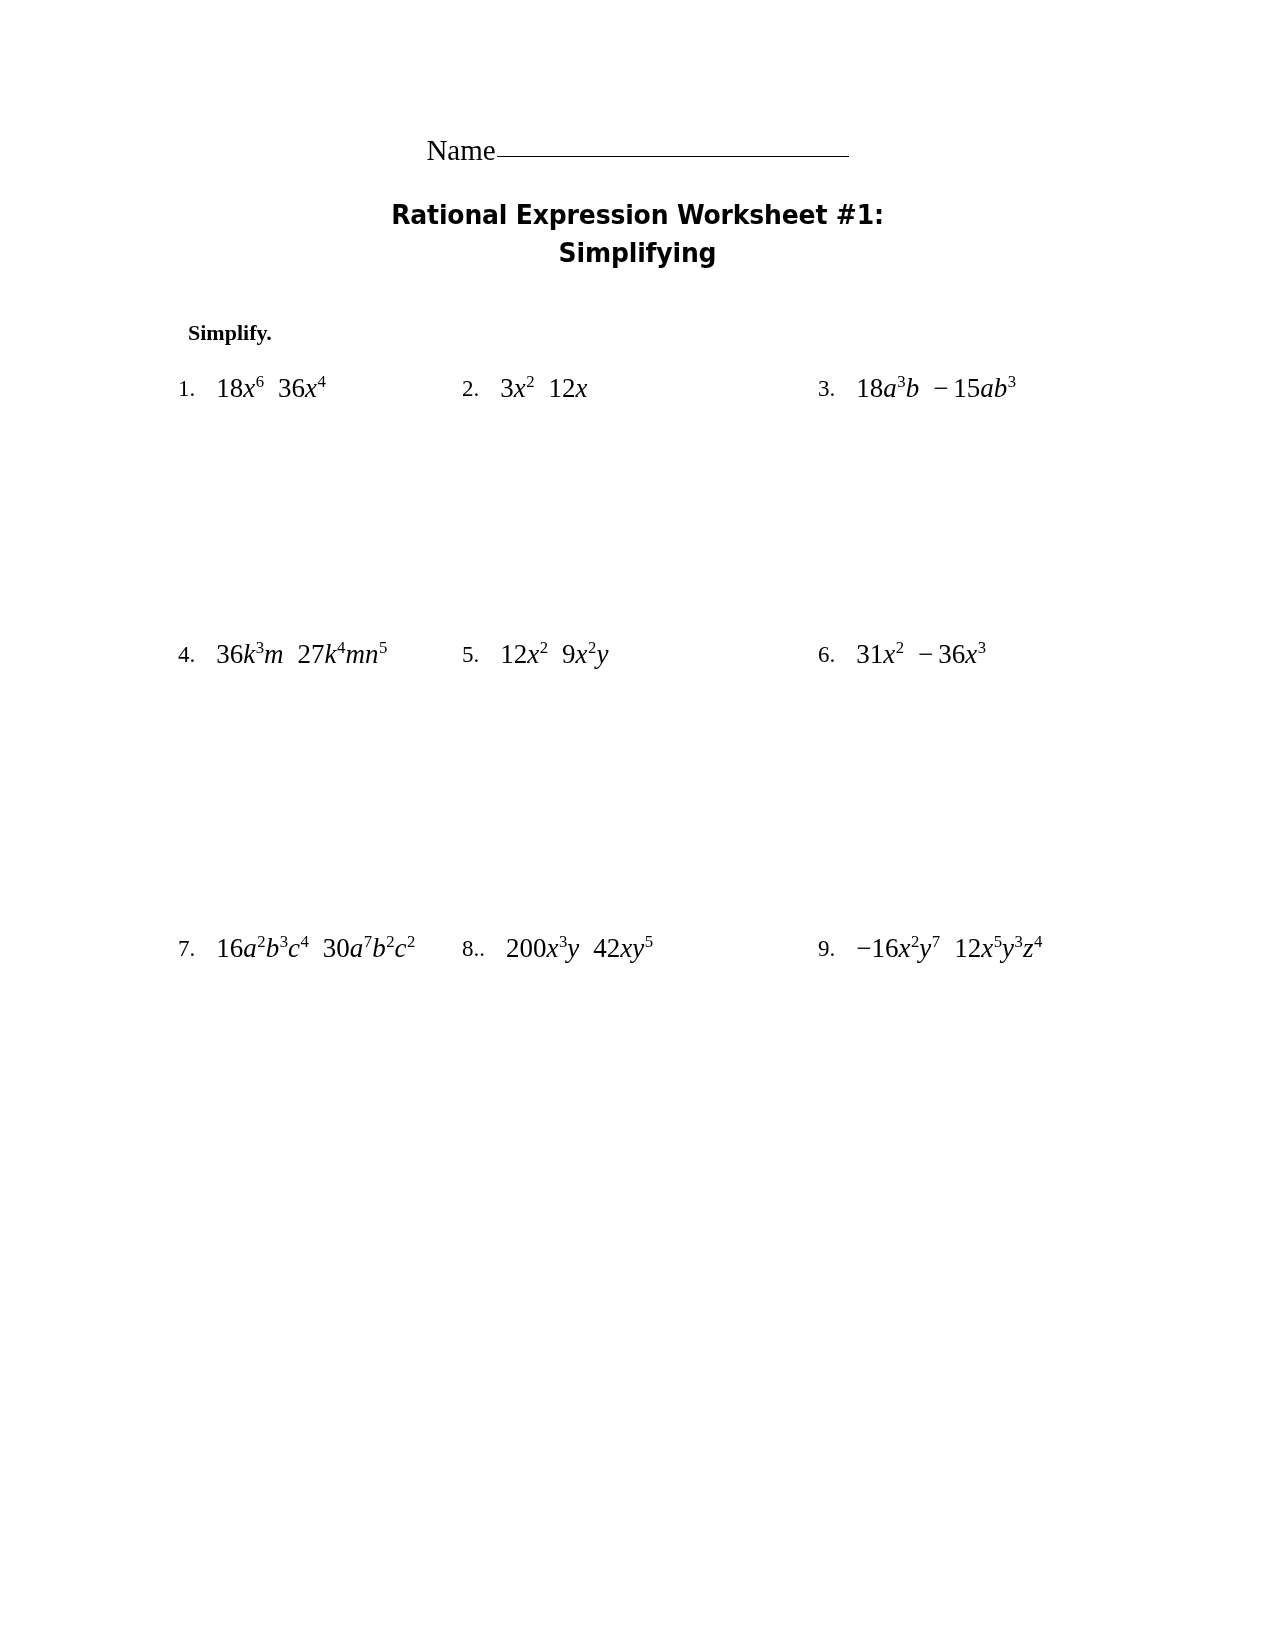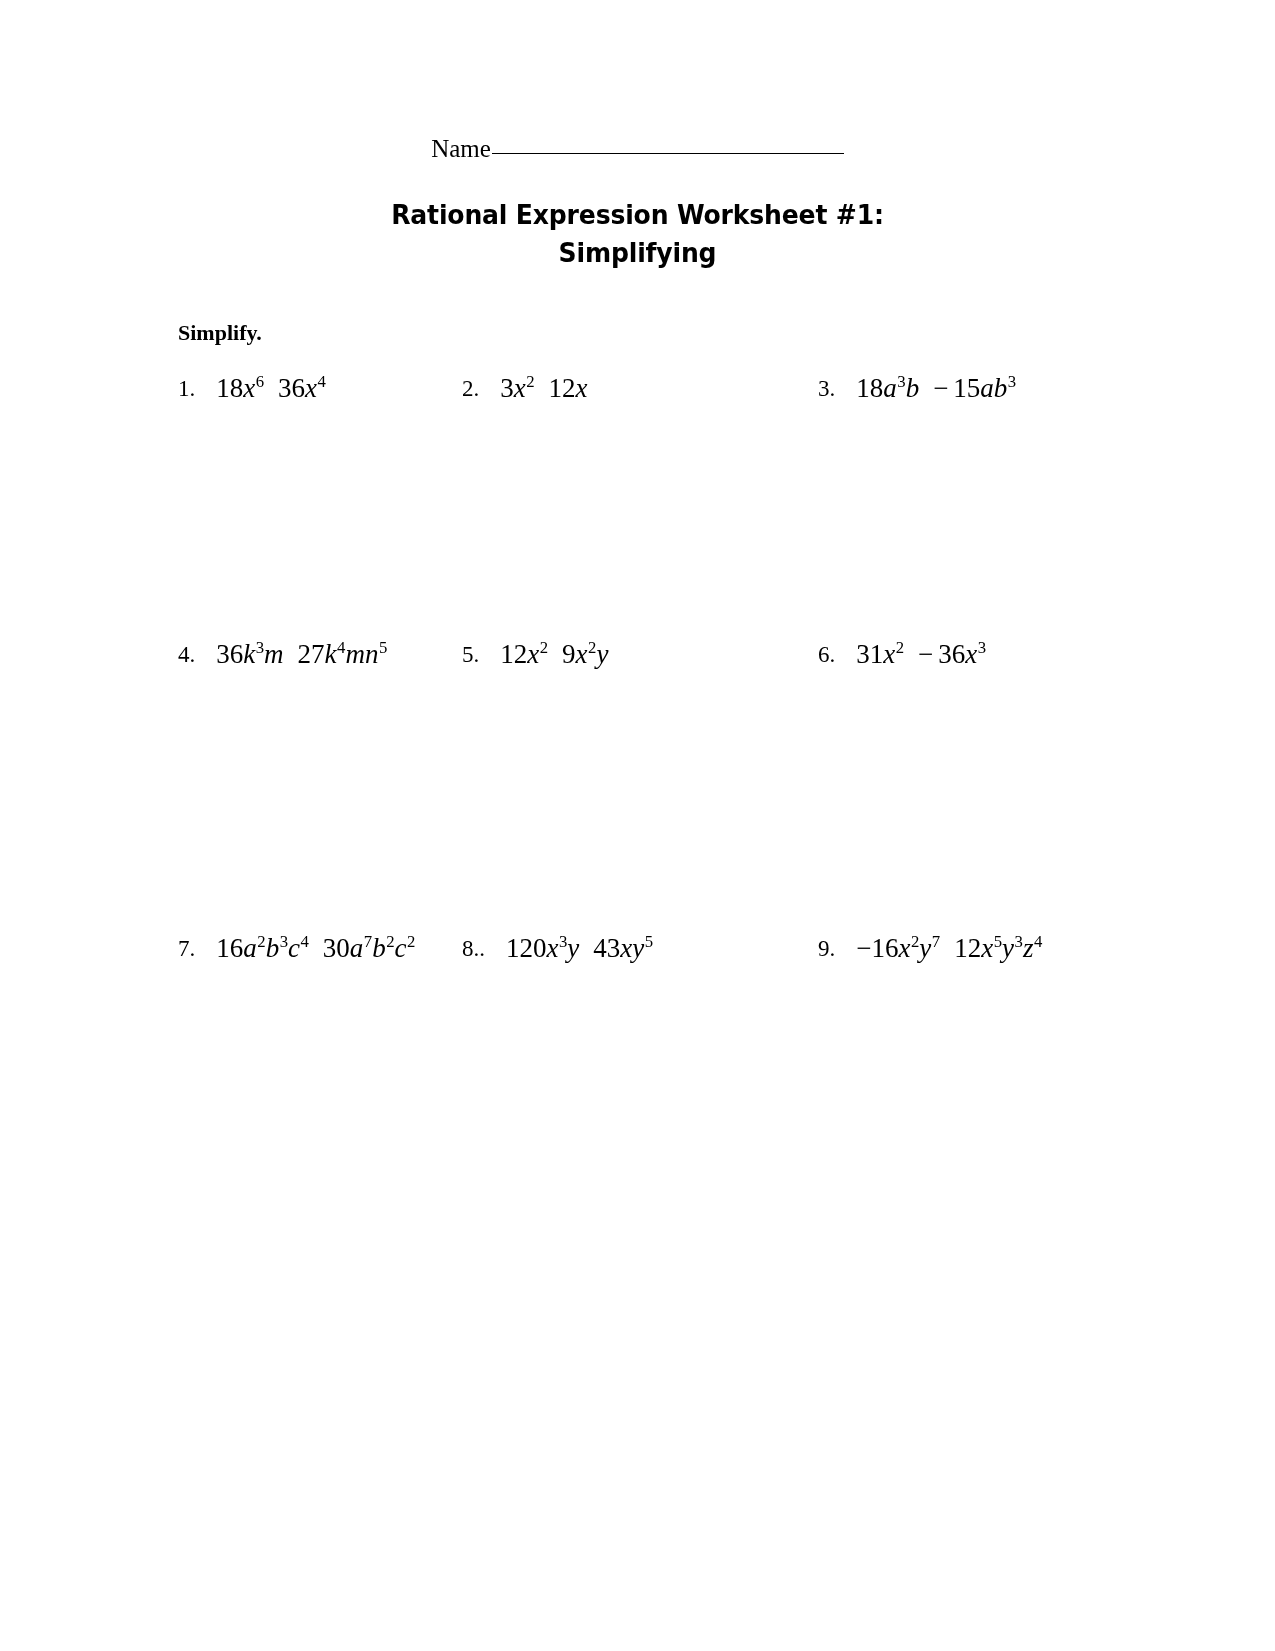"Name" .name-label { font-size: 25px -> 29px }
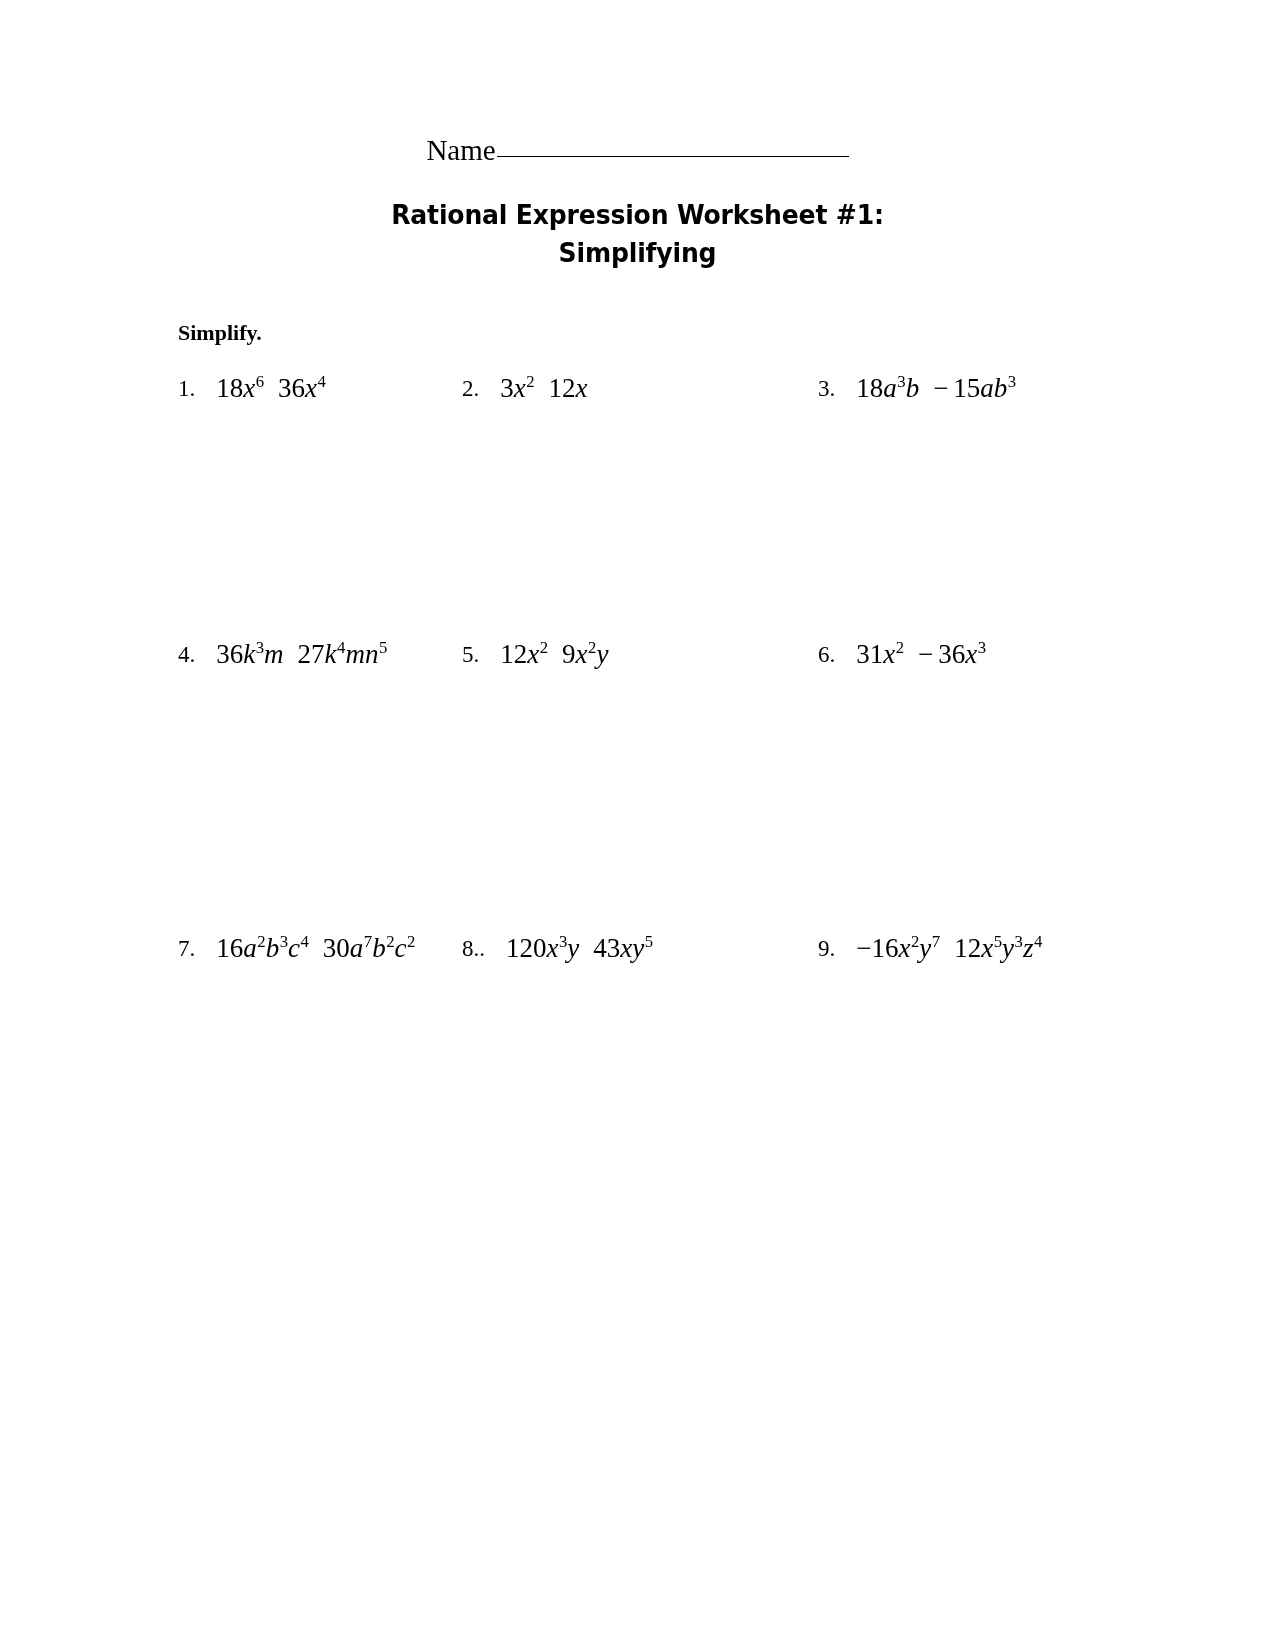"Simplify." .instruction { left: 178px -> 188px }
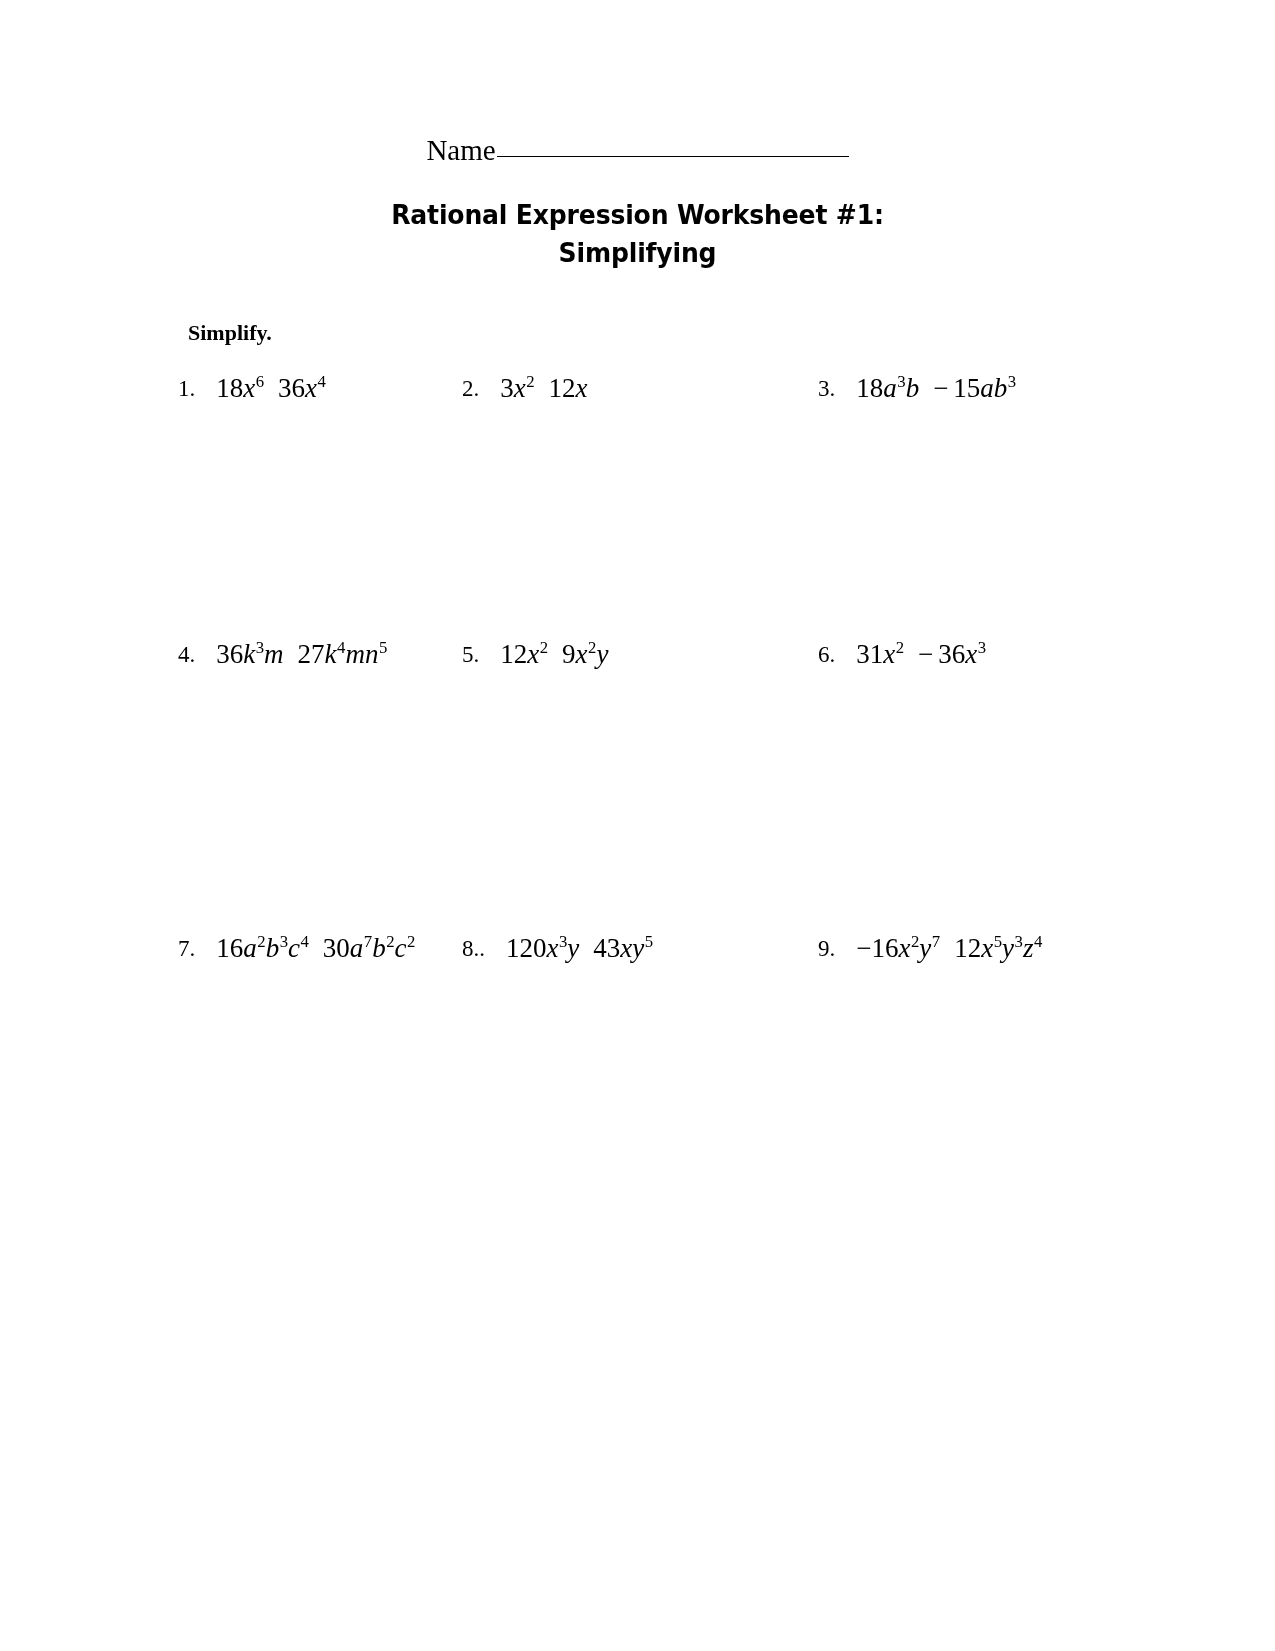"120" span.mnum { text: 120 -> 200 }
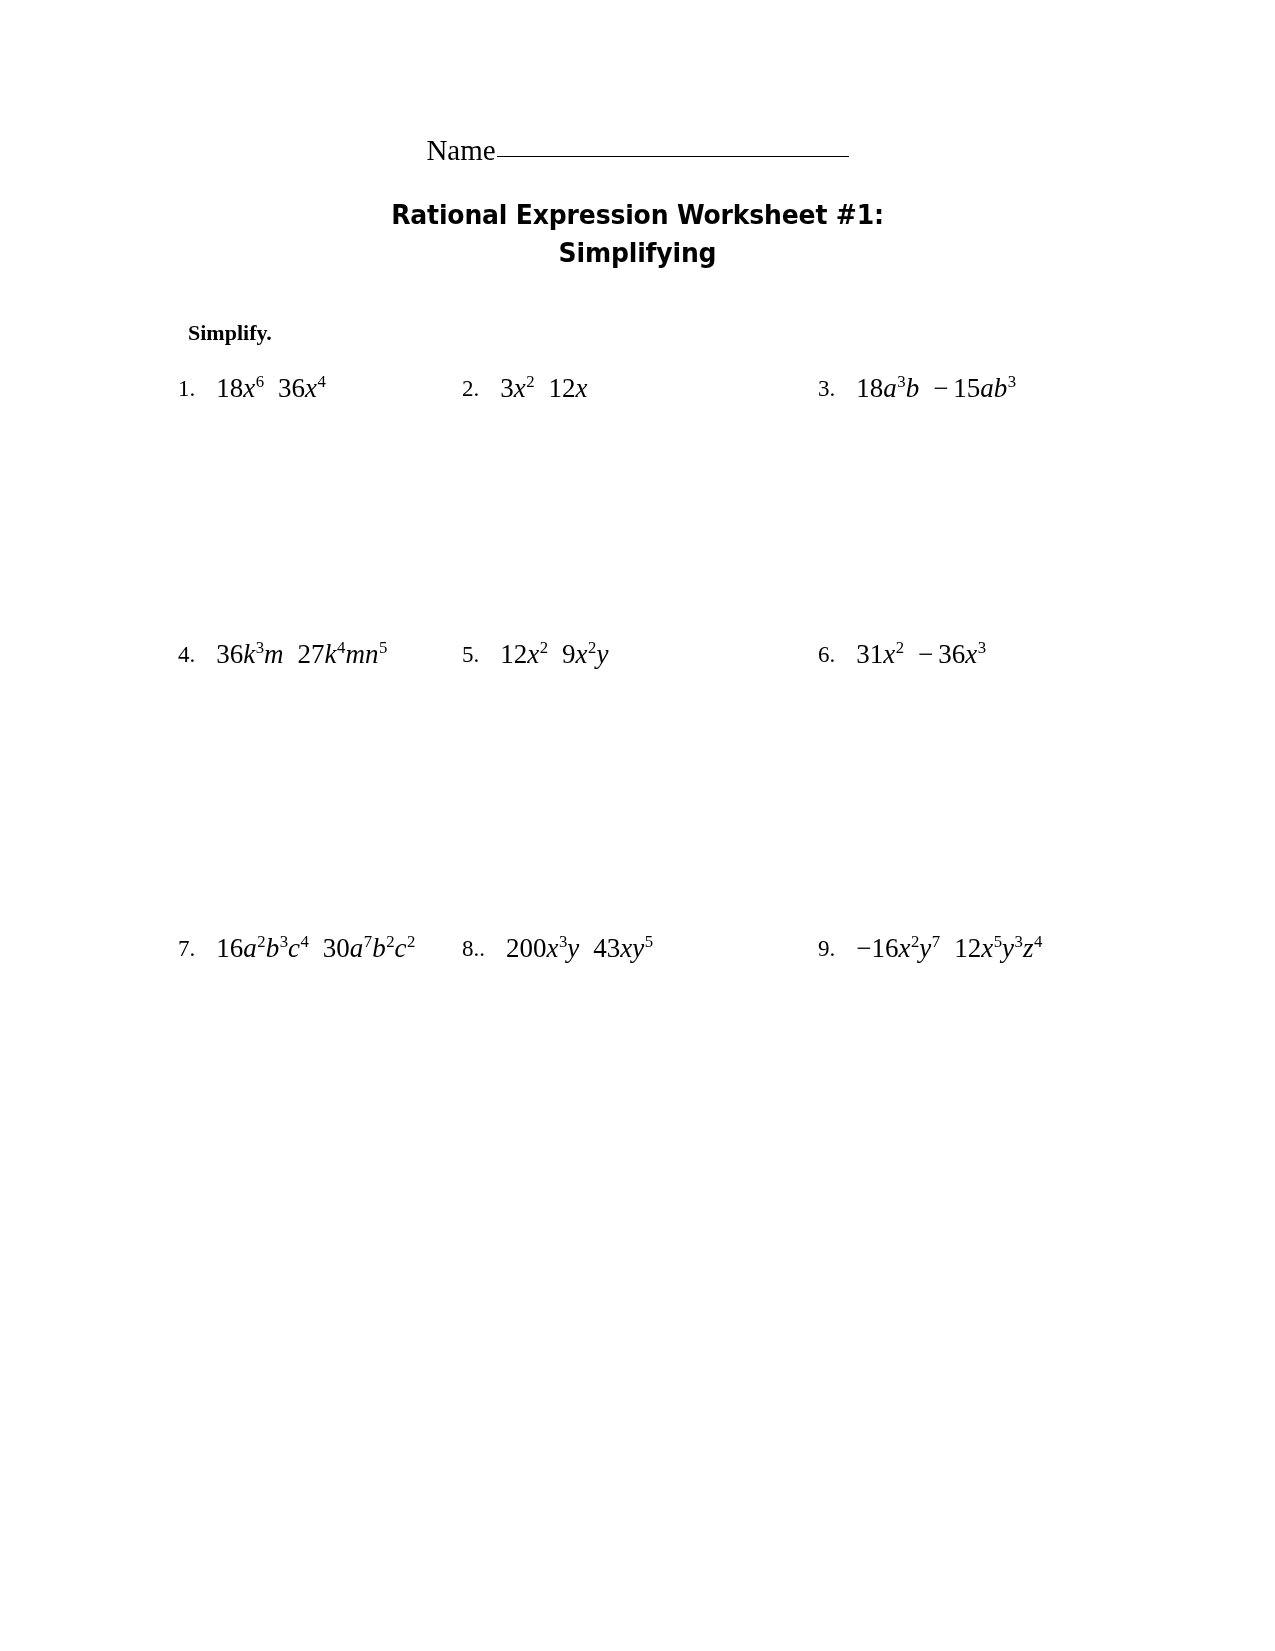"43" span.mnum { text: 43 -> 42 }
